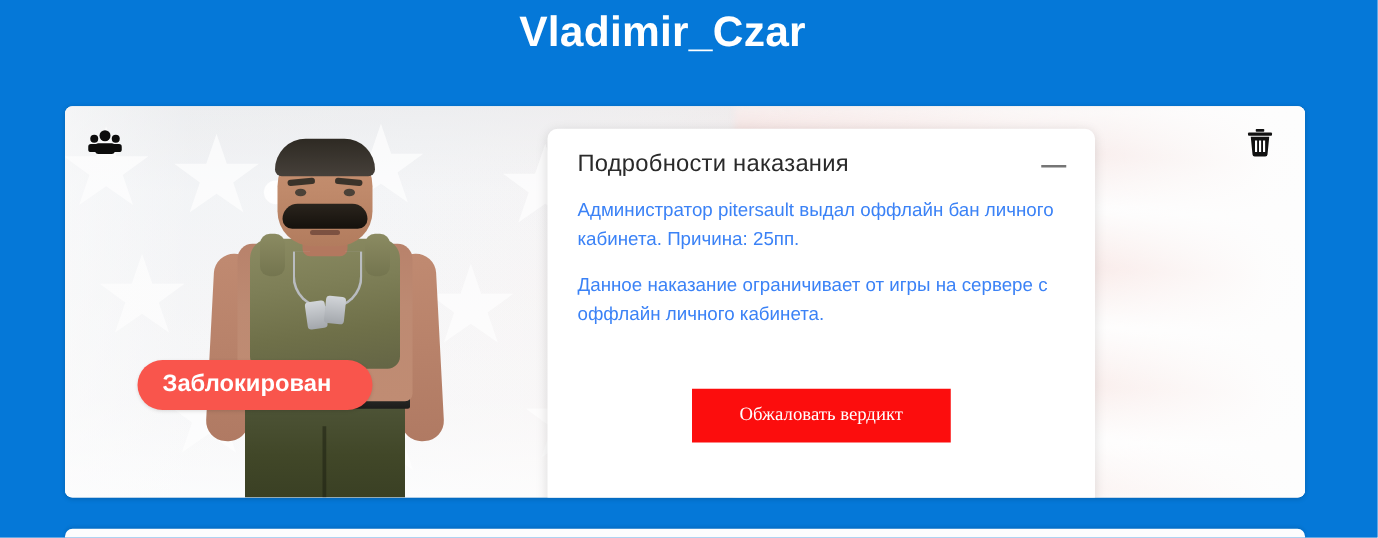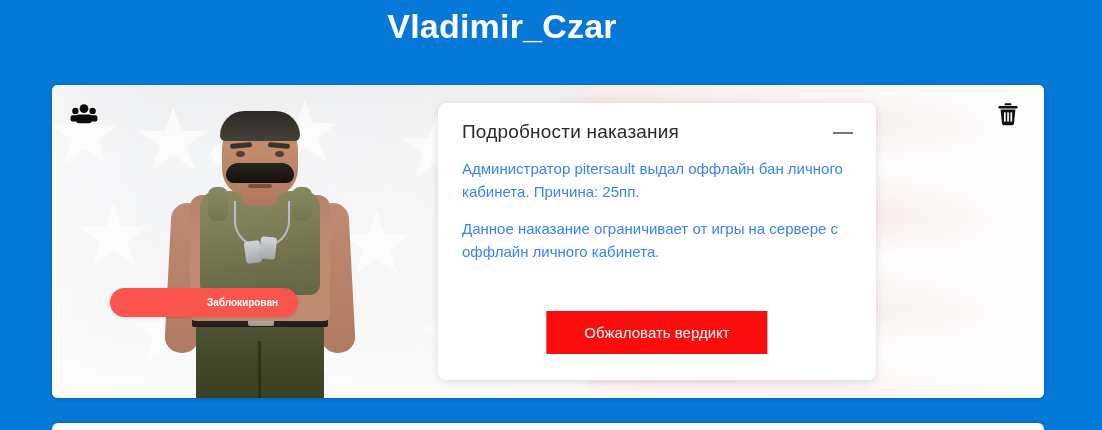"Vladimir_Czar" .page-title { padding-left: none -> 28px }
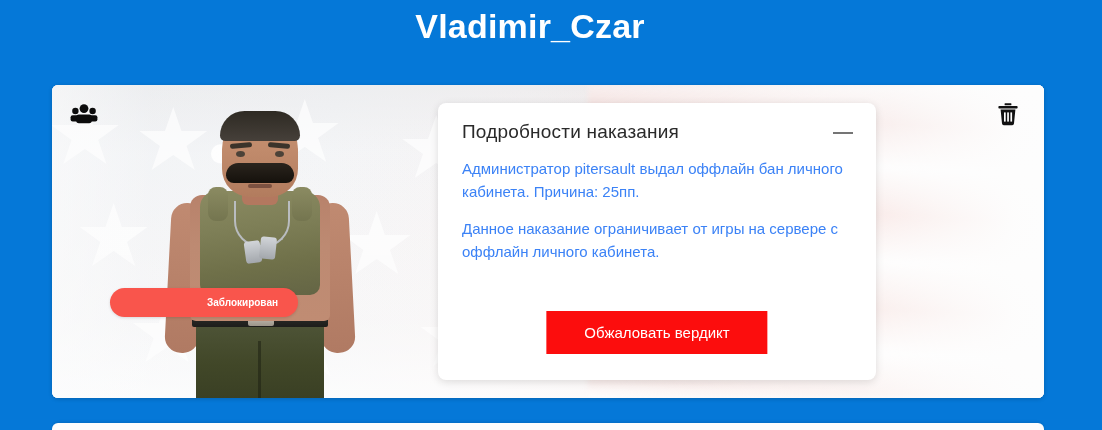"Подробности наказания" .detail-card { height: 277px -> 319px }
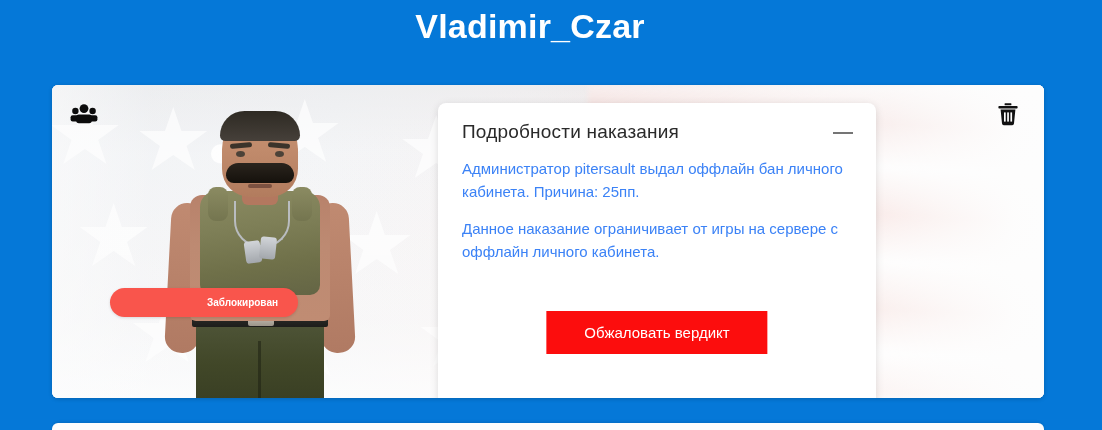"Заблокирован" .blocked-badge { font-size: 10px -> 19px; text-align: right -> left }
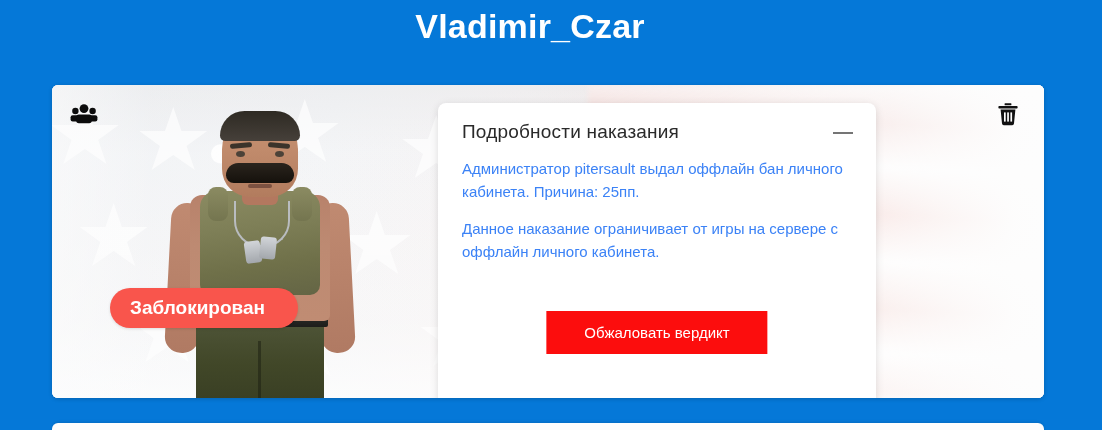"Обжаловать вердикт" .appeal-button { font-family: Liberation Sans, sans-serif -> Liberation Serif, serif }
